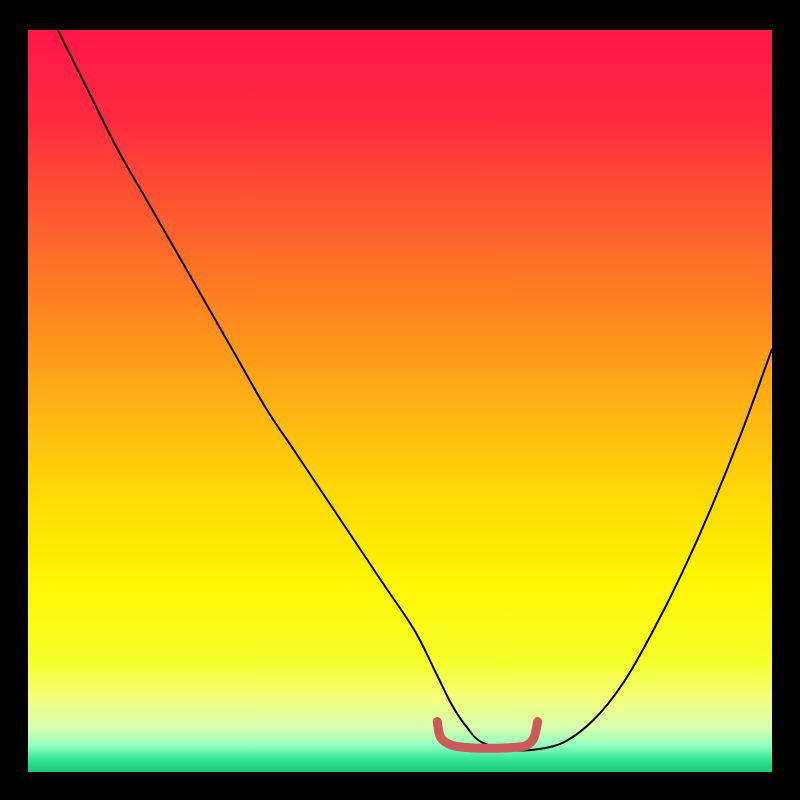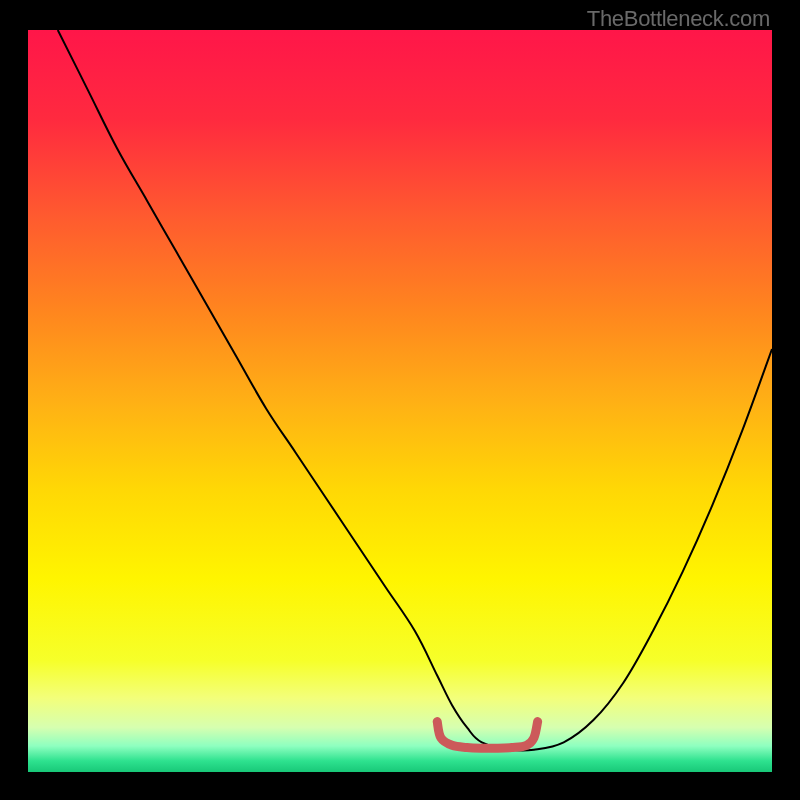"TheBottleneck.com" div.watermark { html: <div>TheBottleneck.com</div> -> none }
